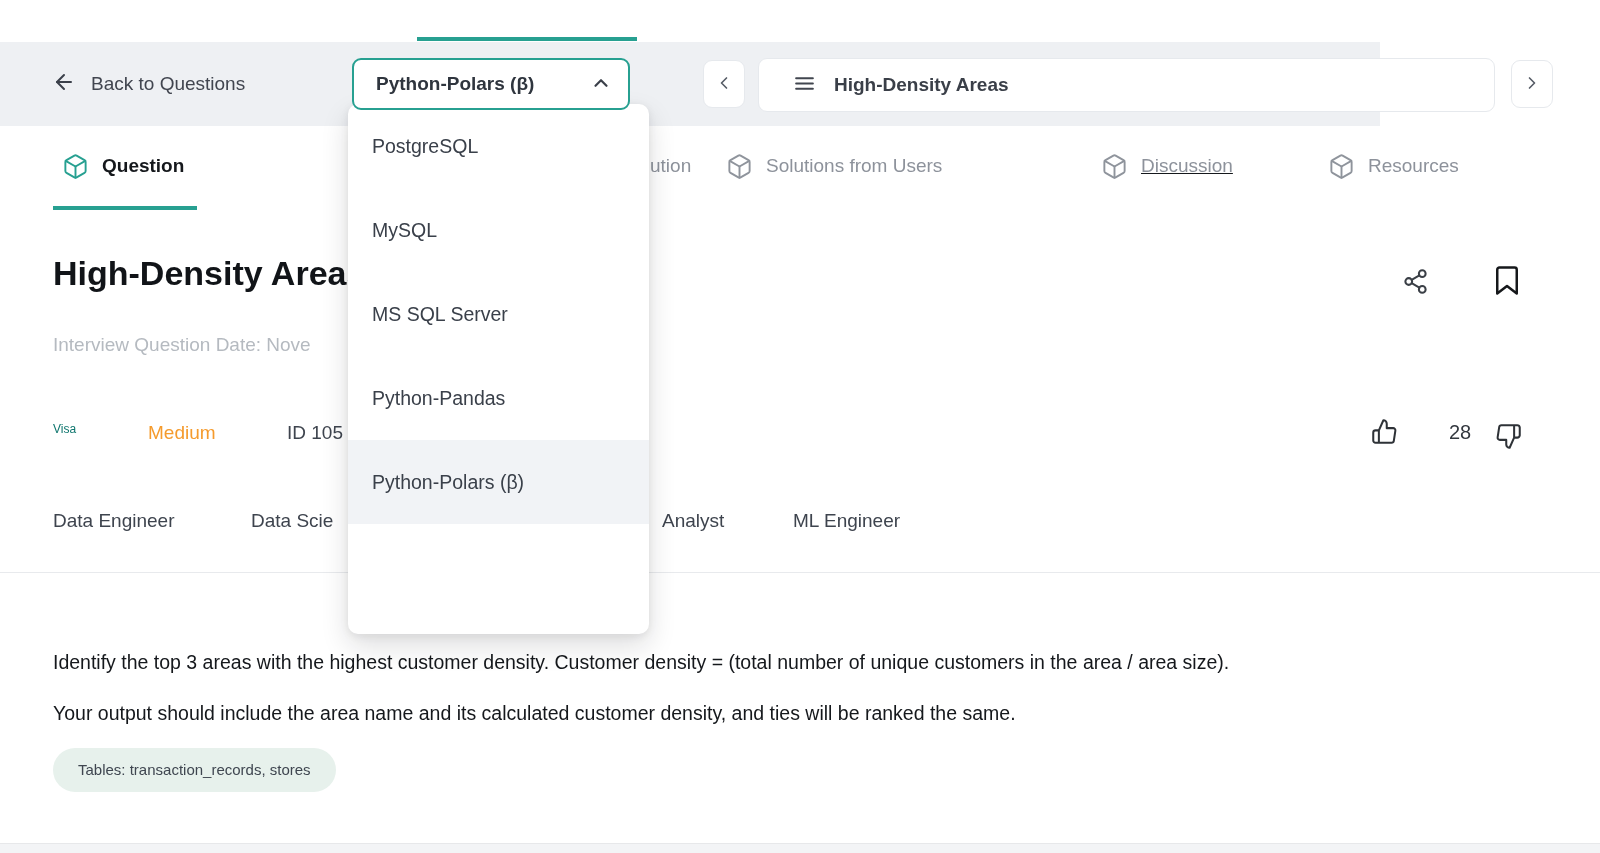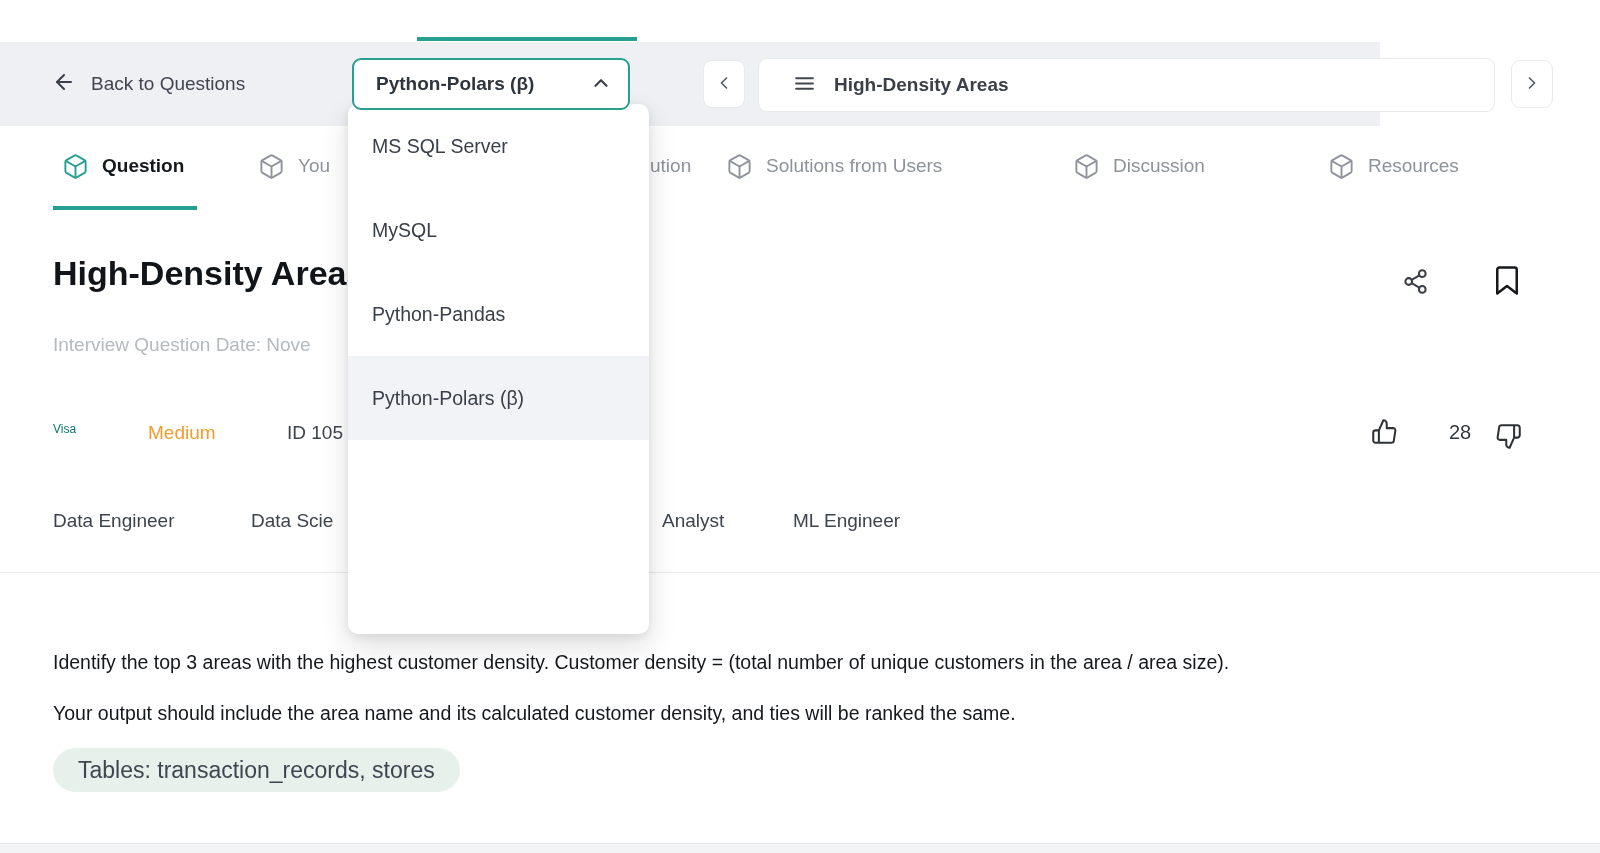"PostgreSQL" div.opt { html: none -> <div>PostgreSQL</div> }
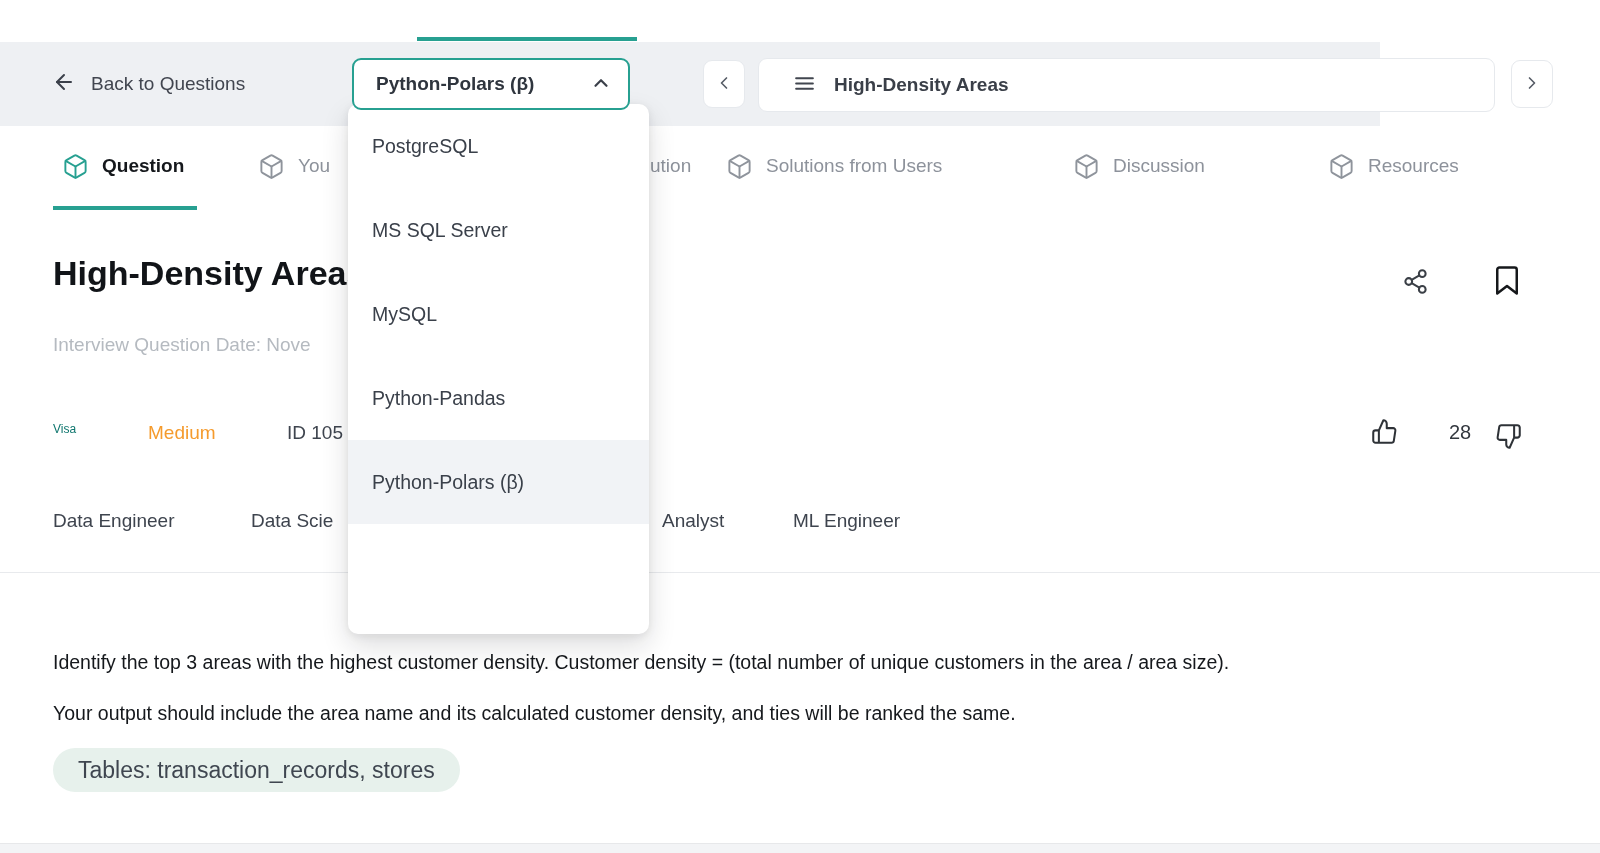"You" div.tab { html: <div> <svg> <use></use> </svg> <span>You</span> </div> -> none }
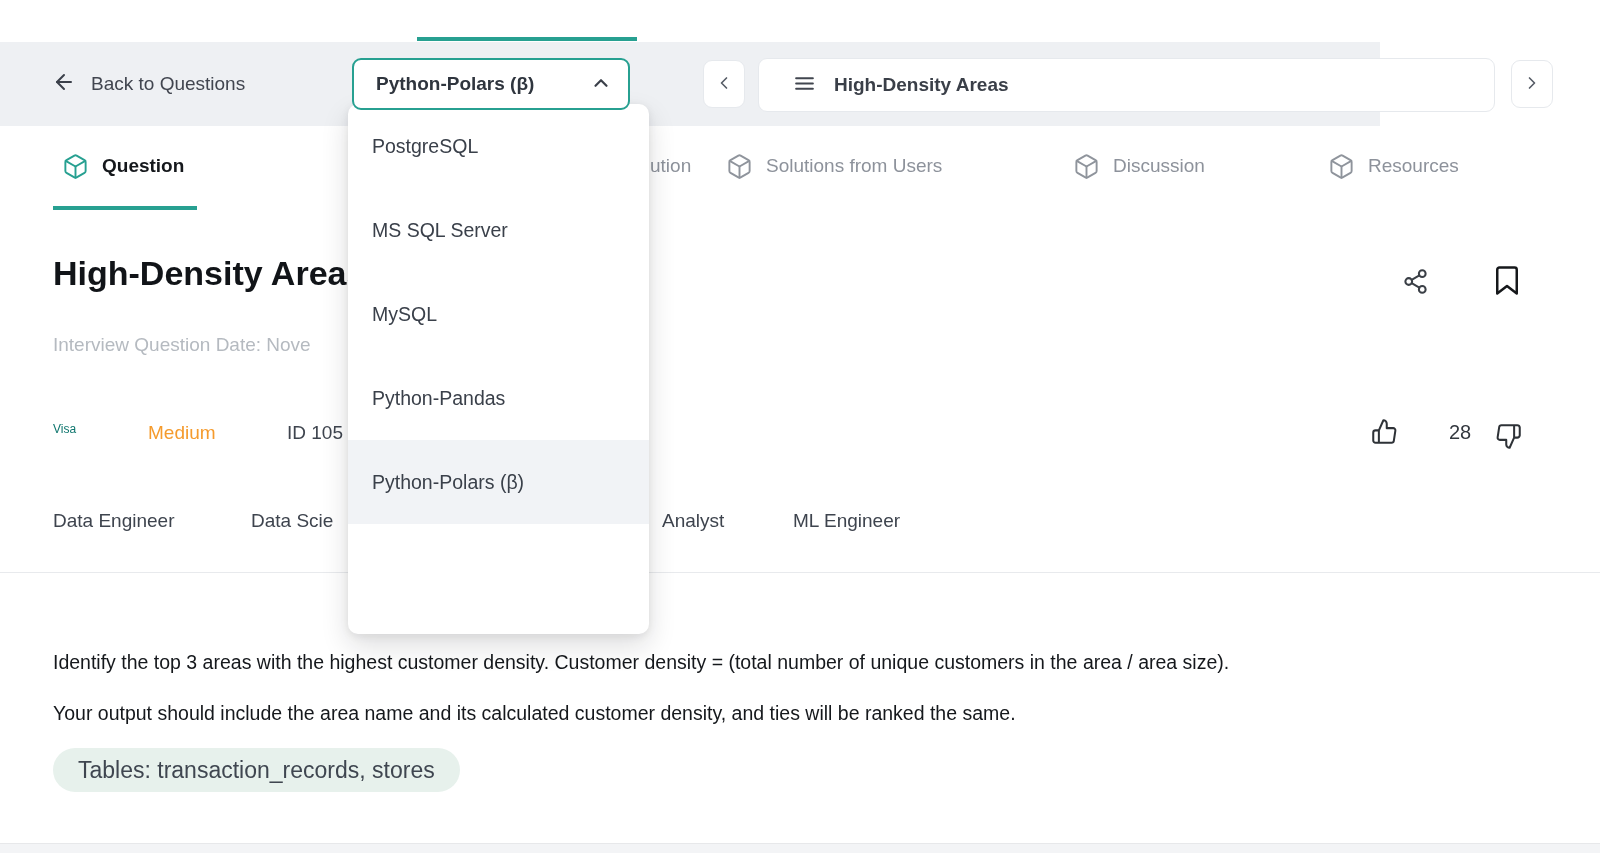"Discussion" div.tab { left: 1073px -> 1101px; text-decoration: none -> underline }
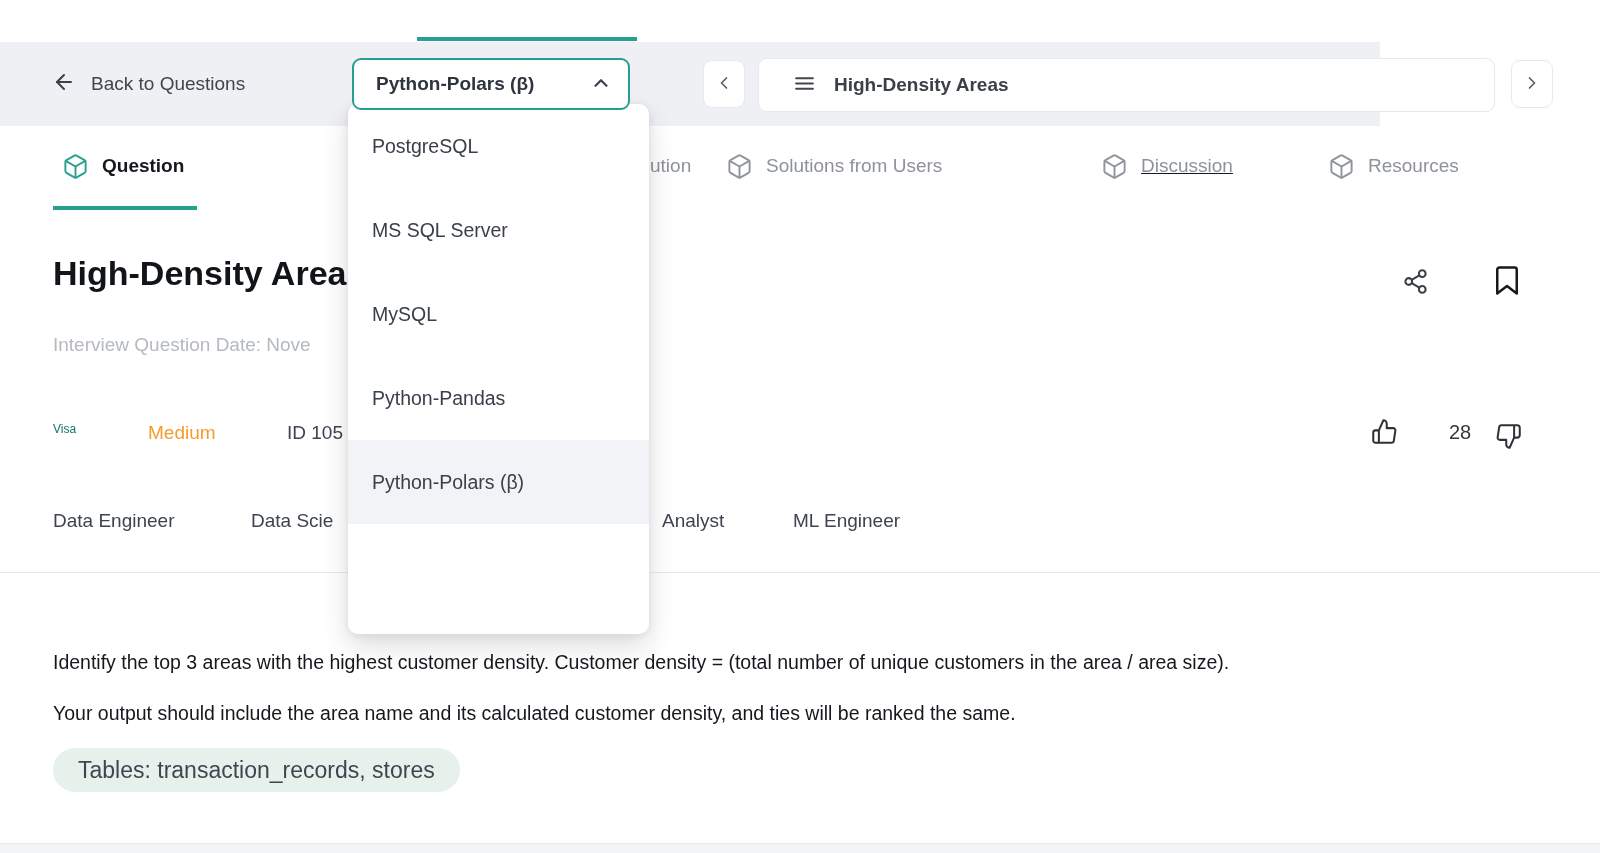"MS SQL Server" div.opt { order: before "MySQL" -> after "MySQL" }
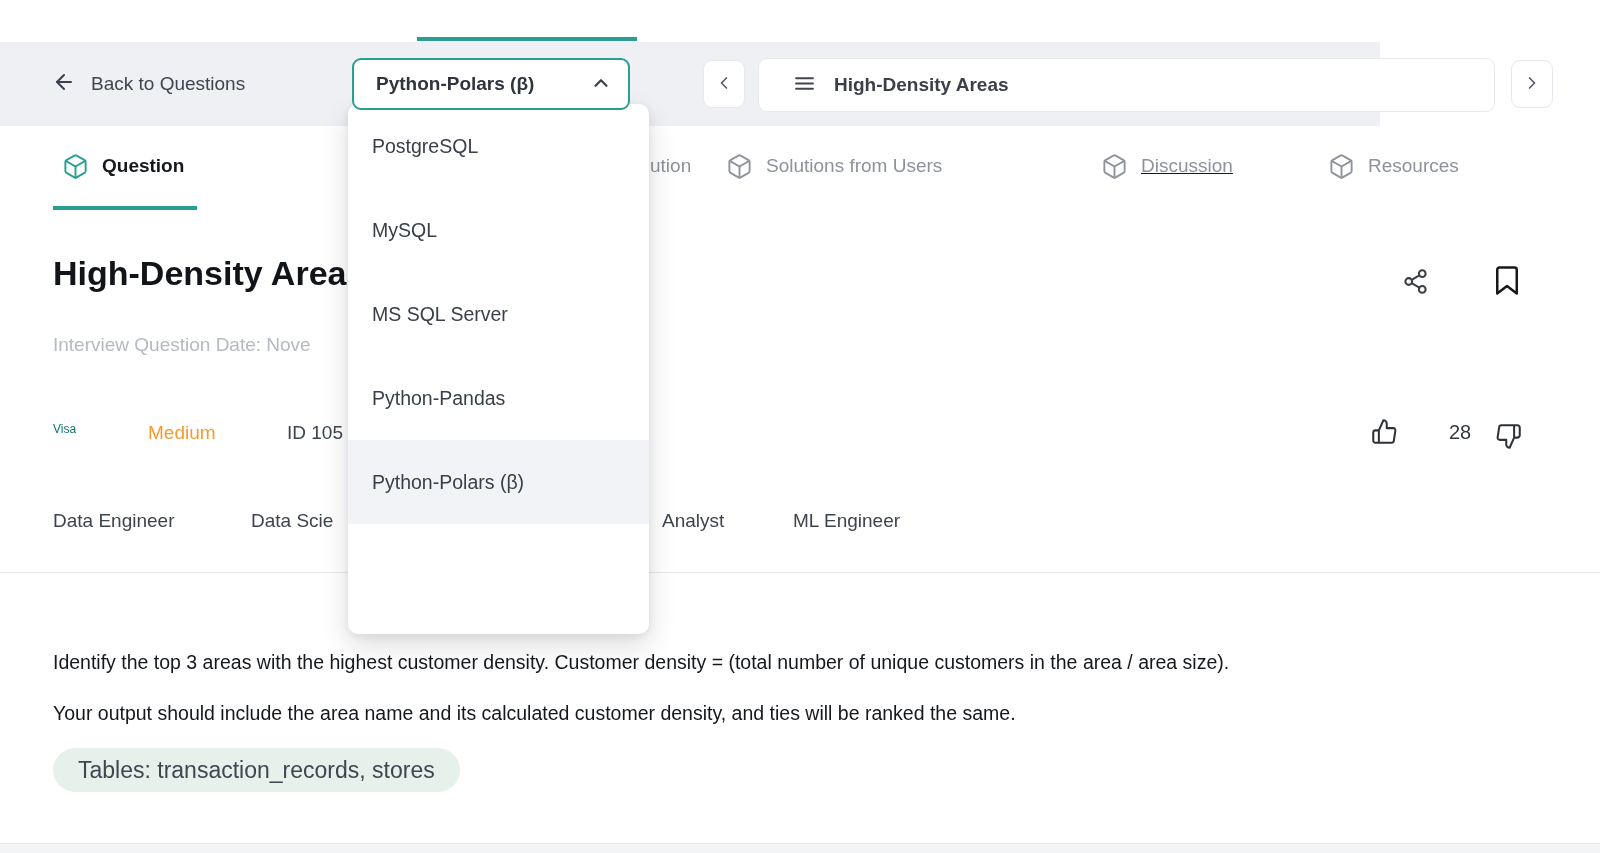"Tables: transaction_records, stores" .tables-pill { font-size: 23px -> 15px }
